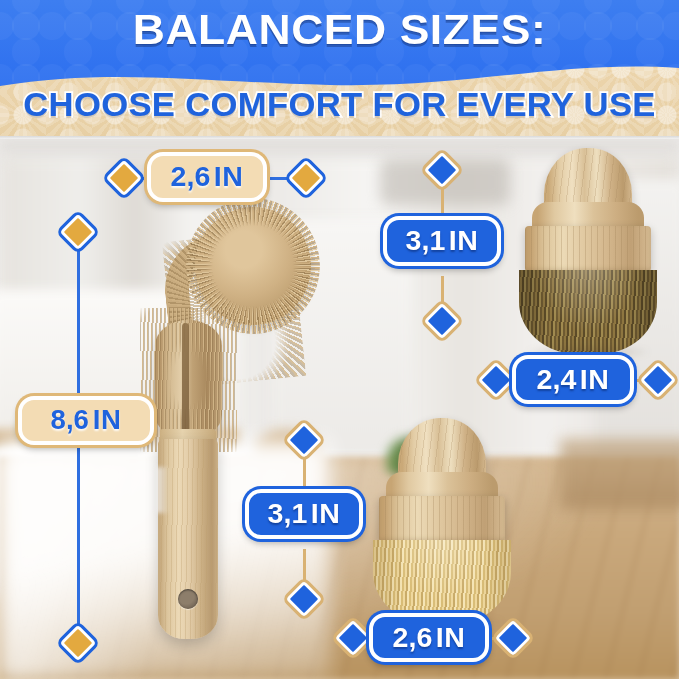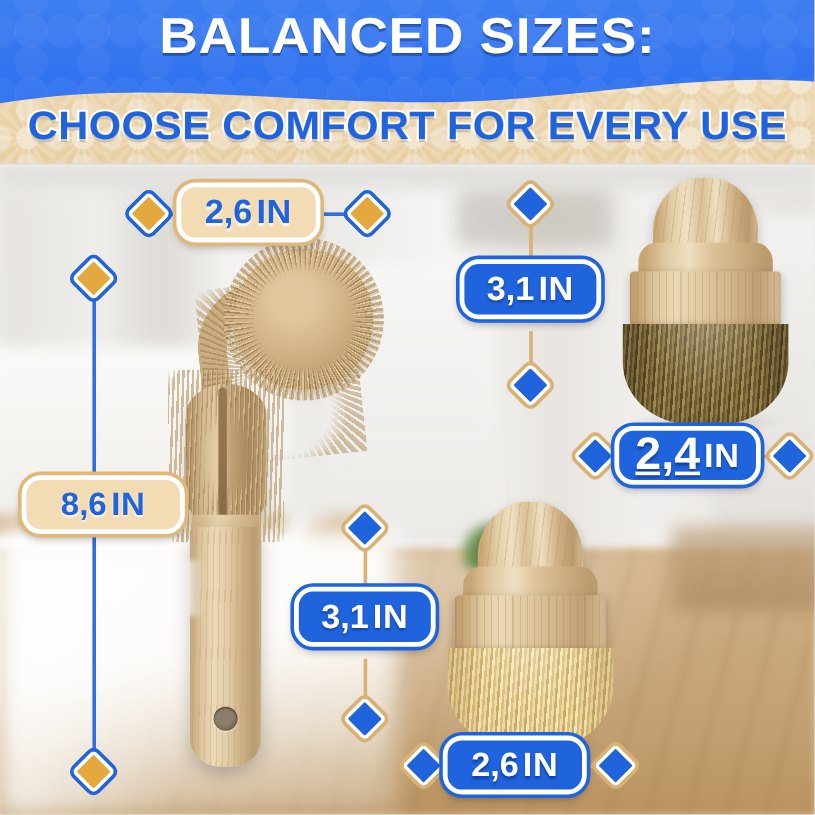"2,4" span.txt { font-size: 38px -> 28px; text-decoration: underline -> none }
